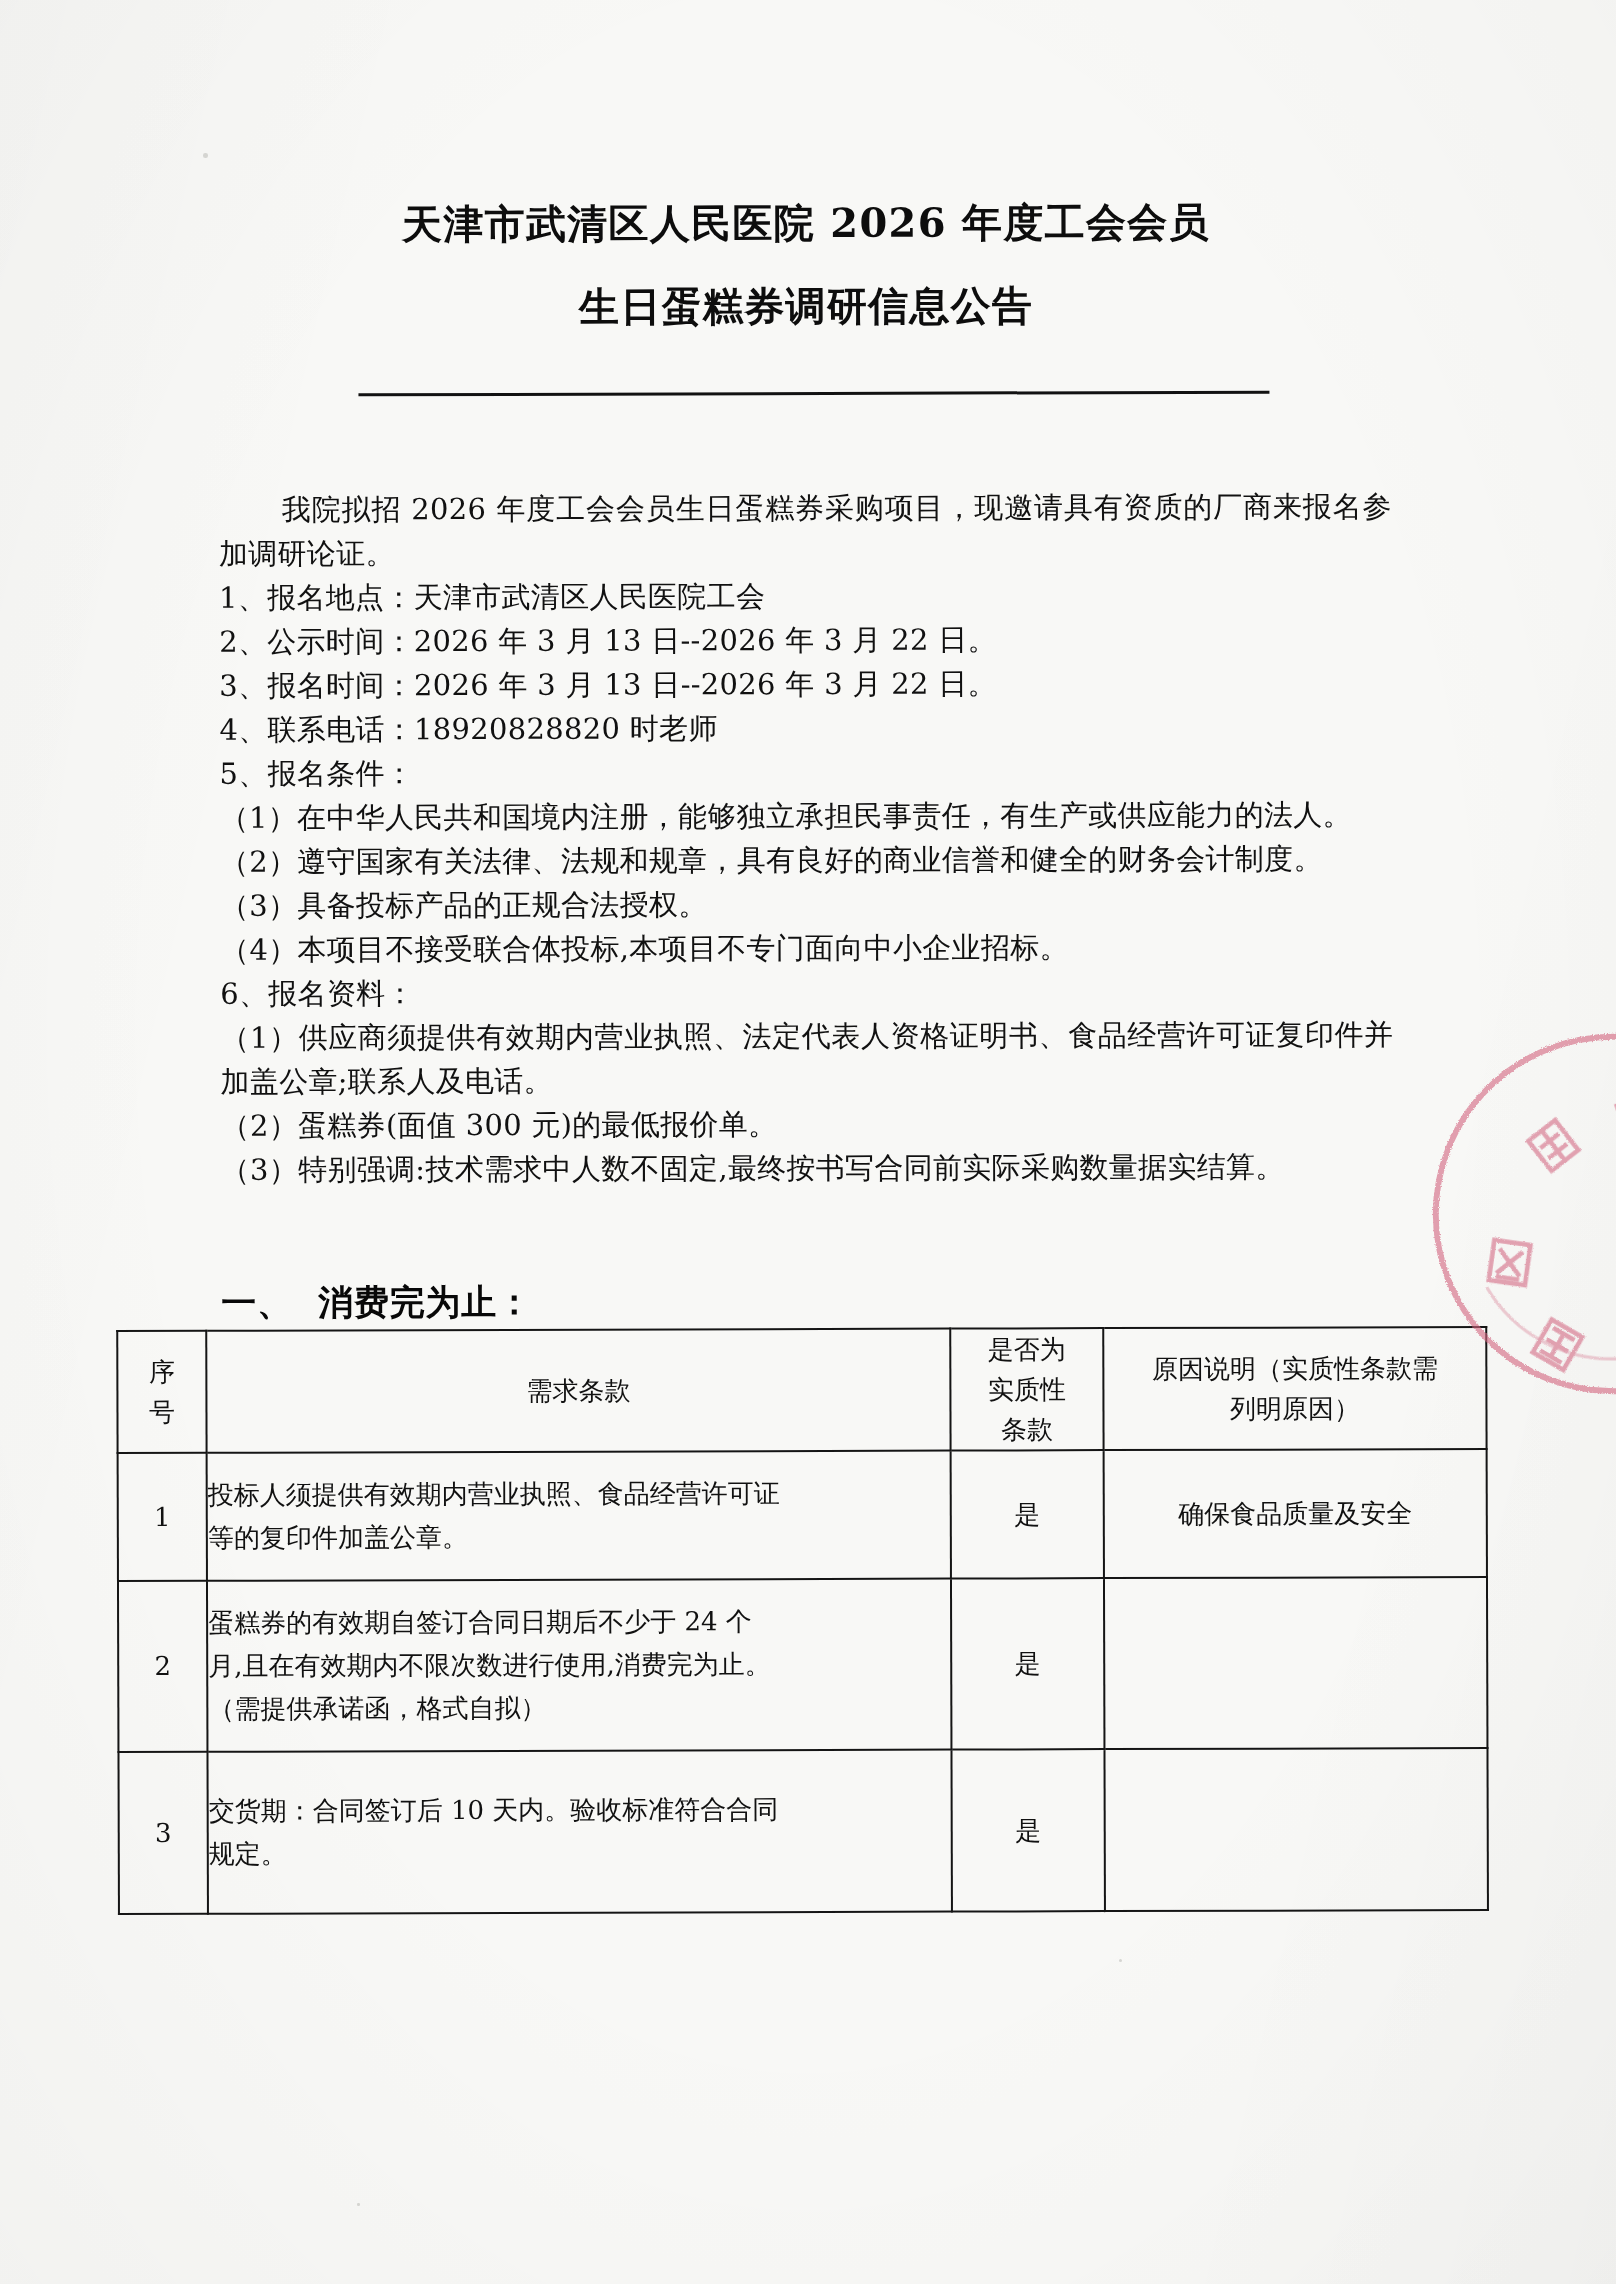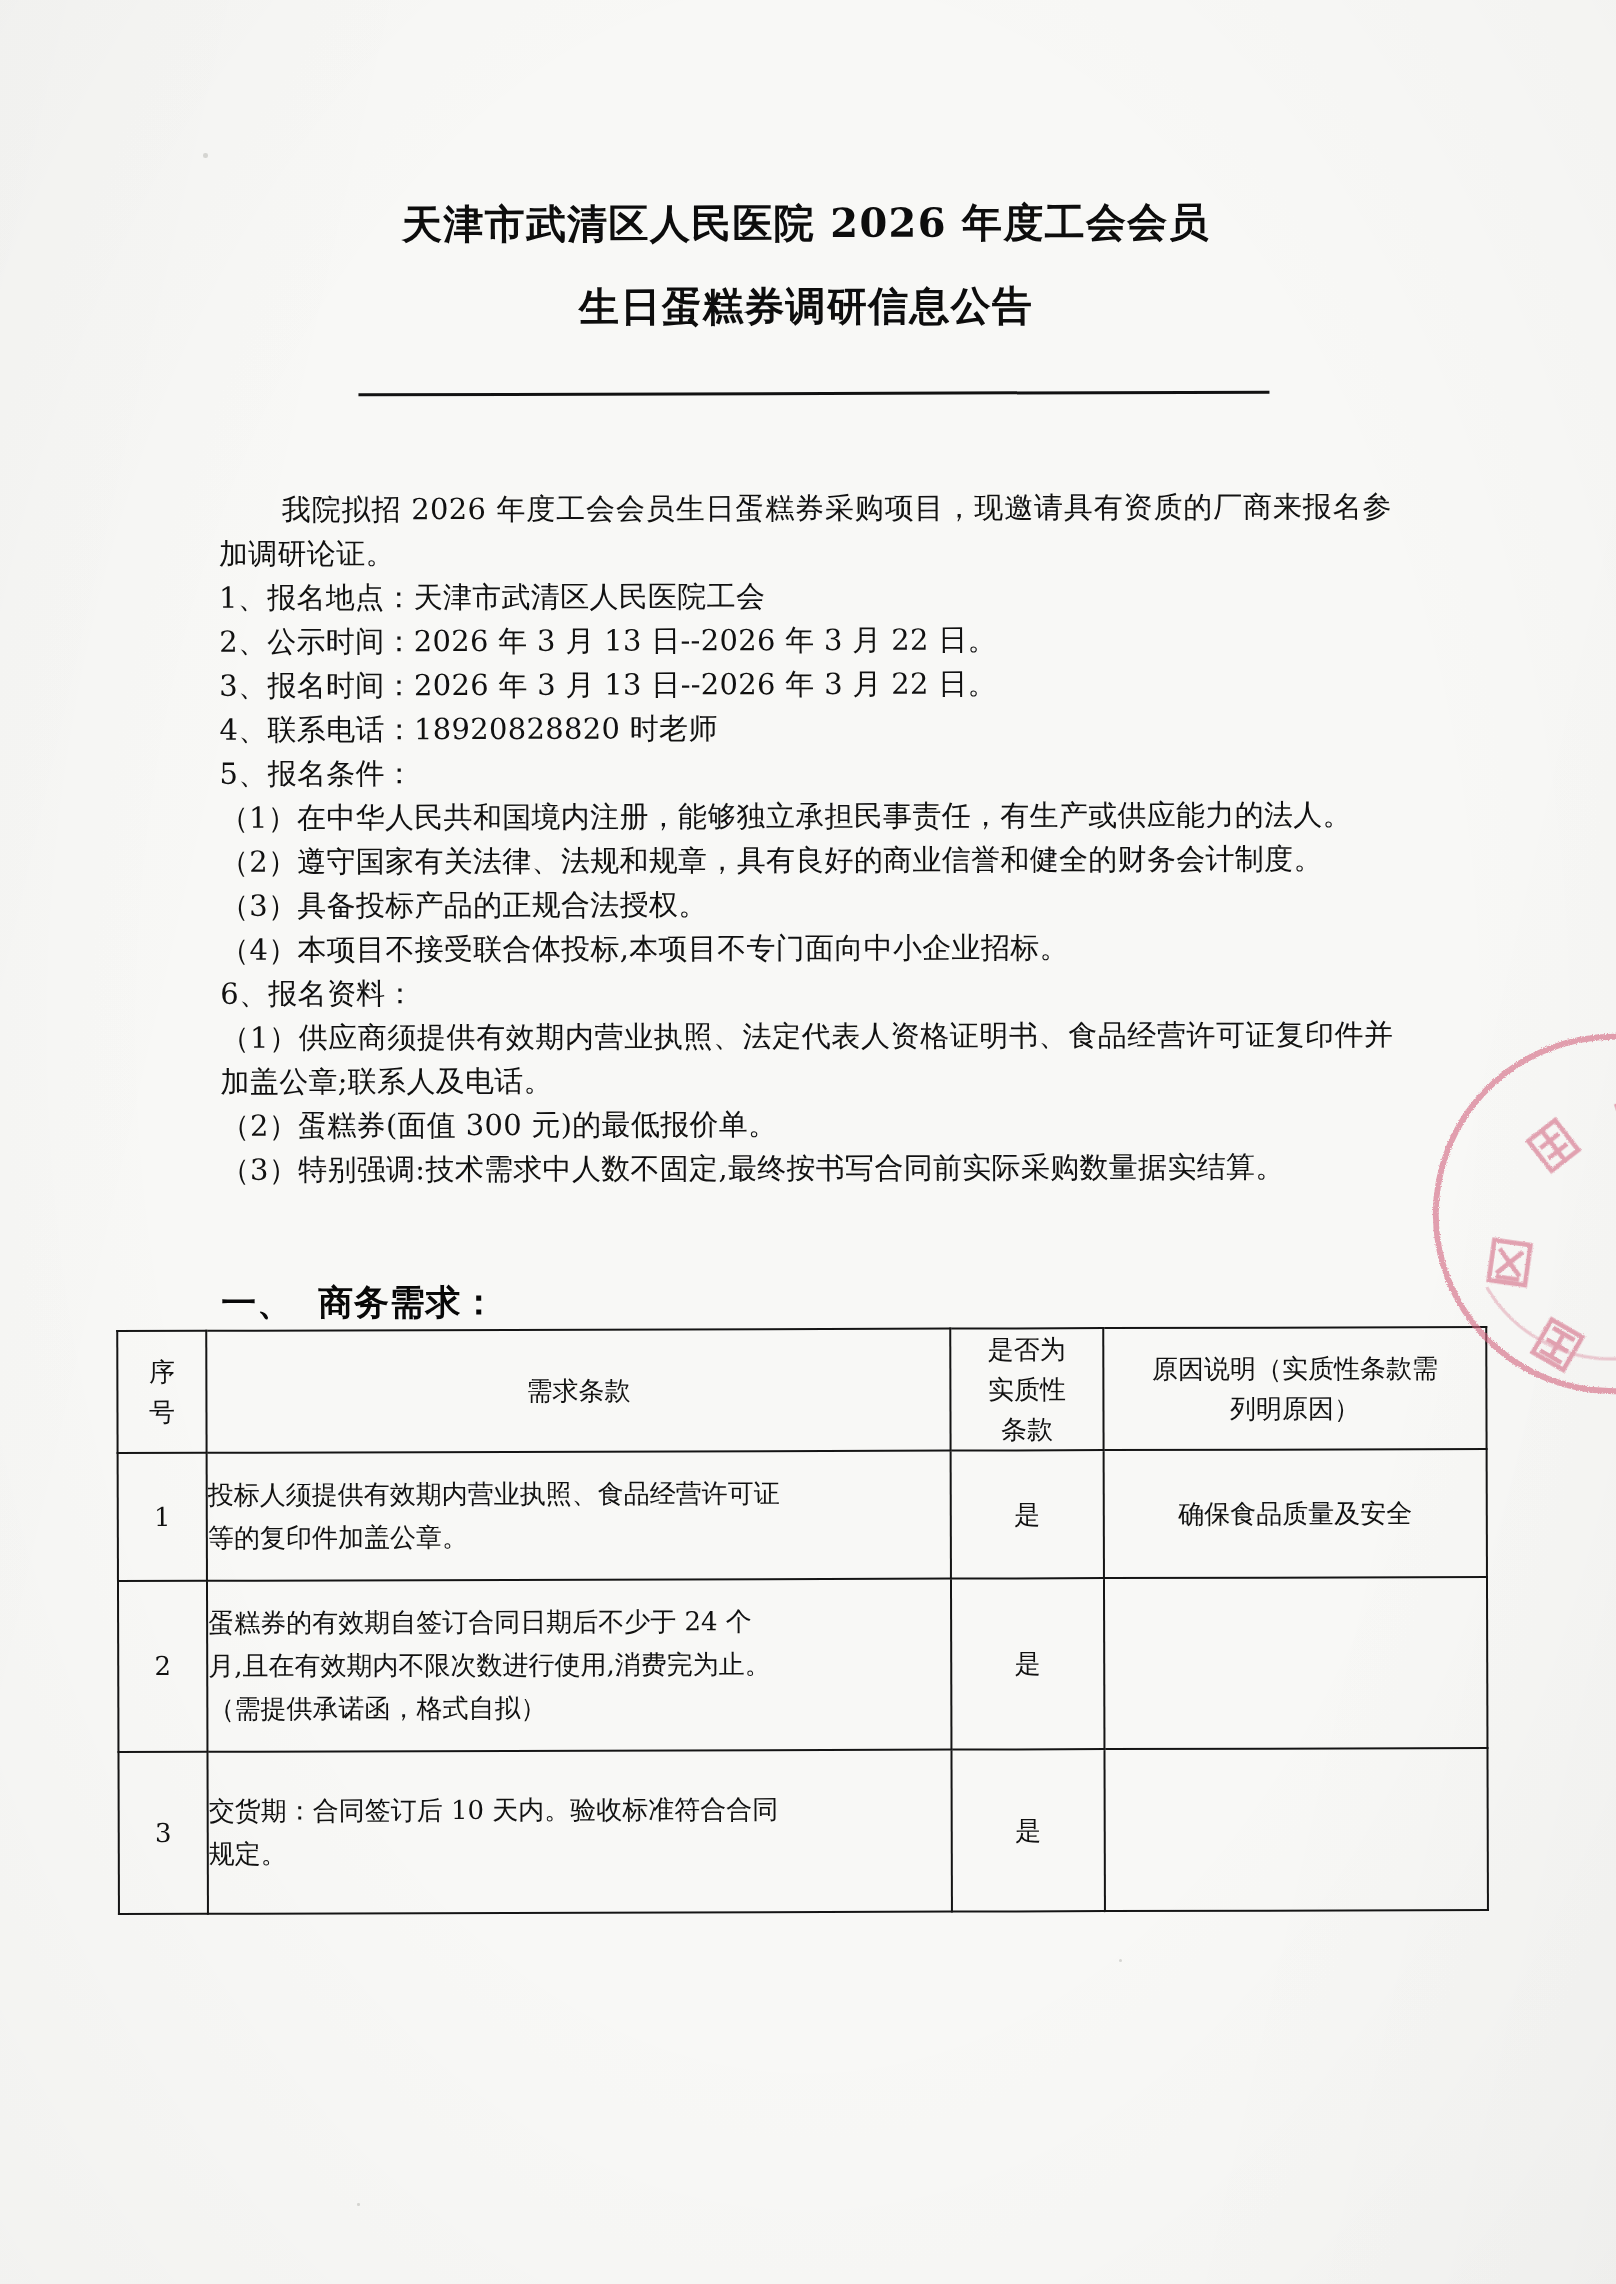"一、 商务需求：" div.section-heading { text: 商务需求 -> 消费完为止 }
